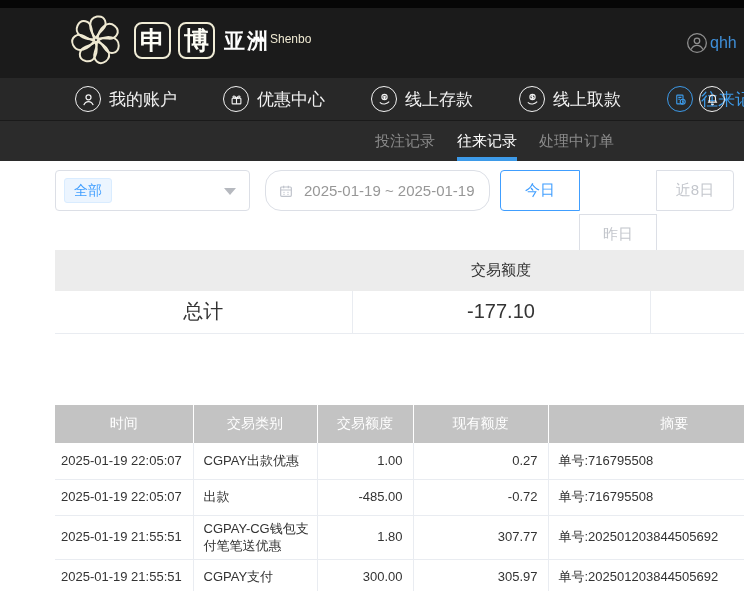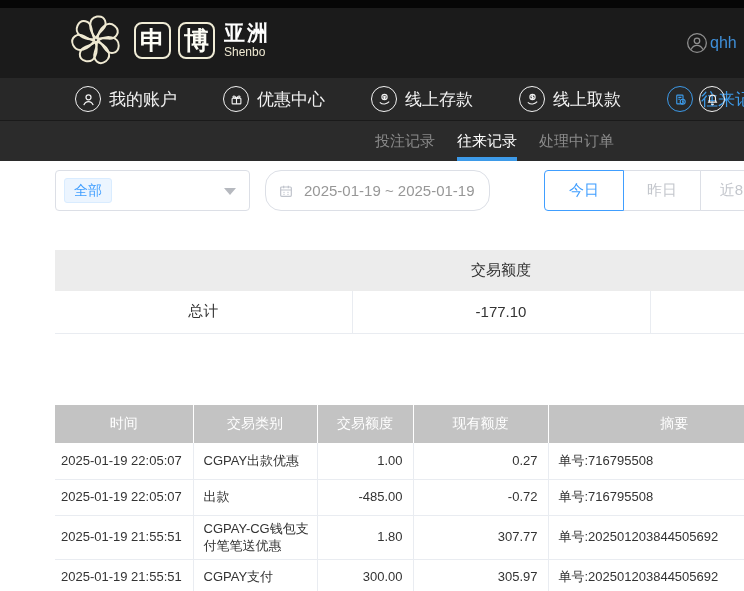"亚洲" .brand-txt { flex-direction: column -> none }
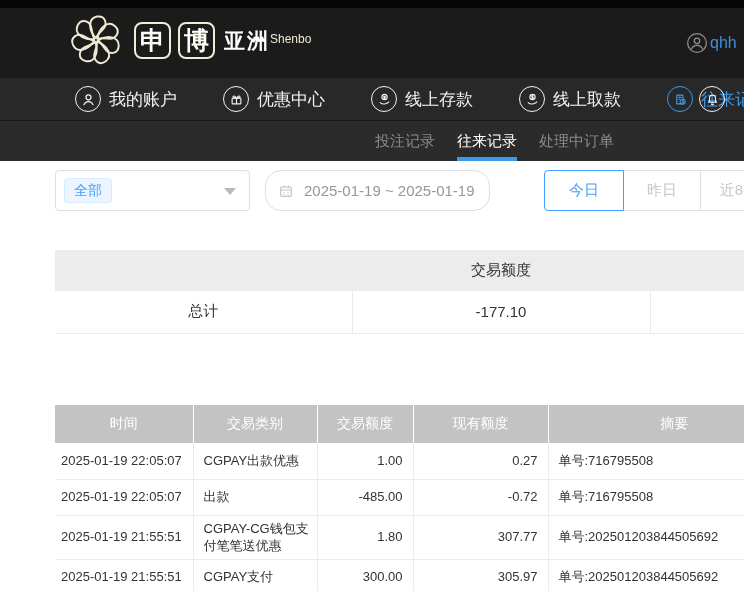"今日" .qbtn.active { margin-left: 44px -> none }
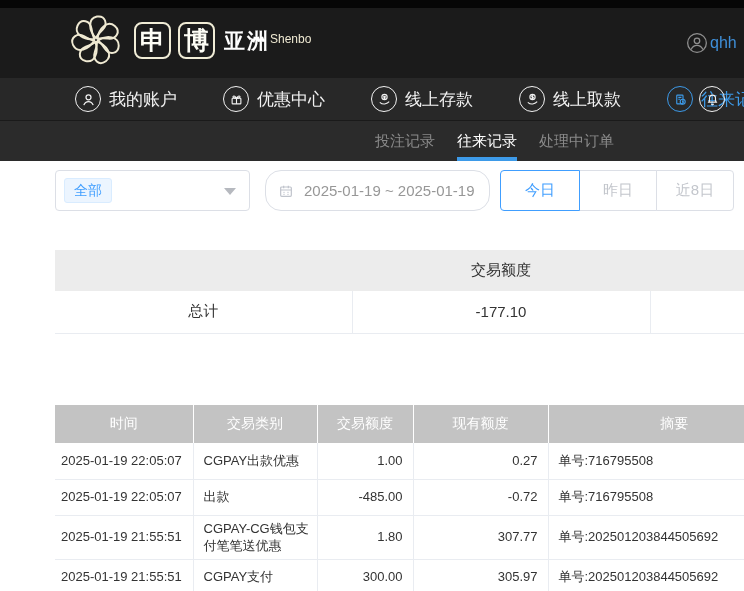"昨日" .qbtn.b2 { margin-top: none -> 44px }
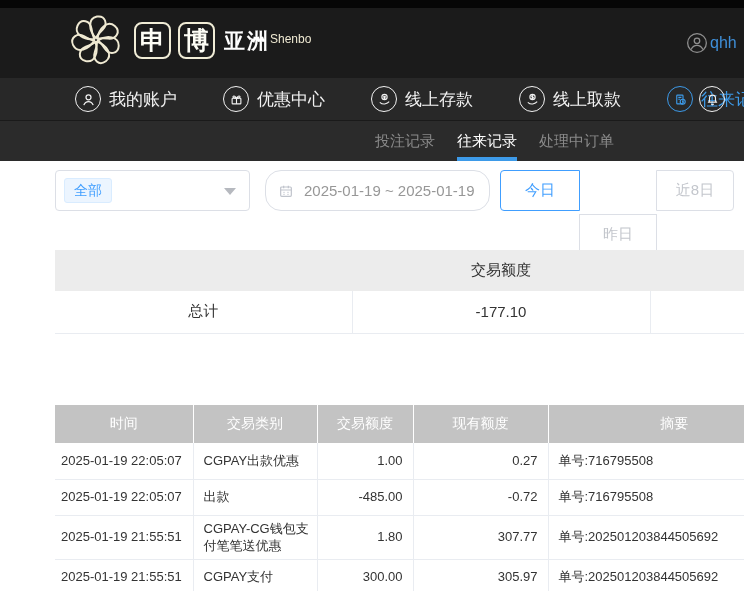"总计" .sum-table td { font-size: 15px -> 20px }
